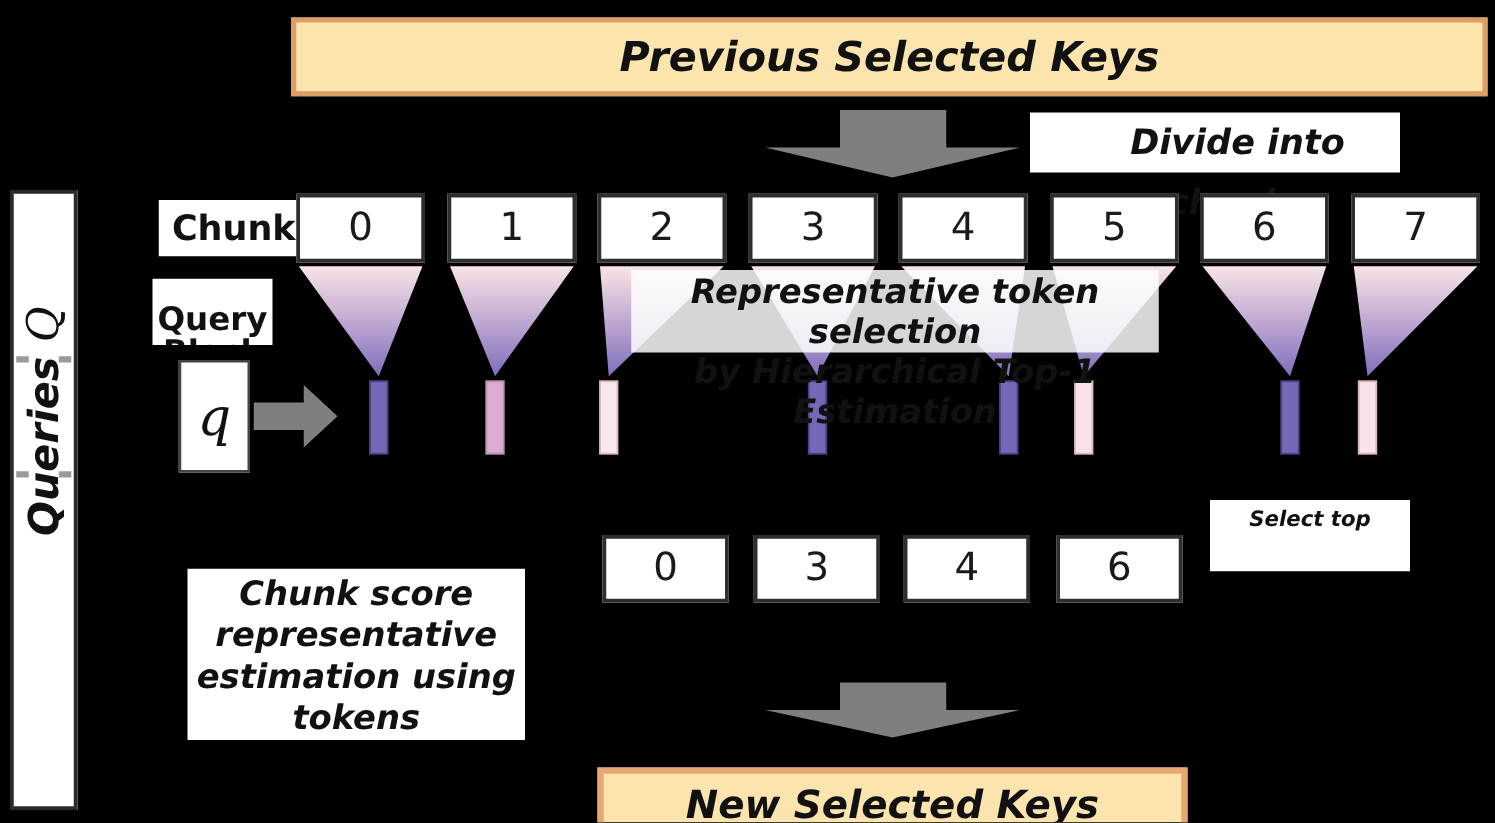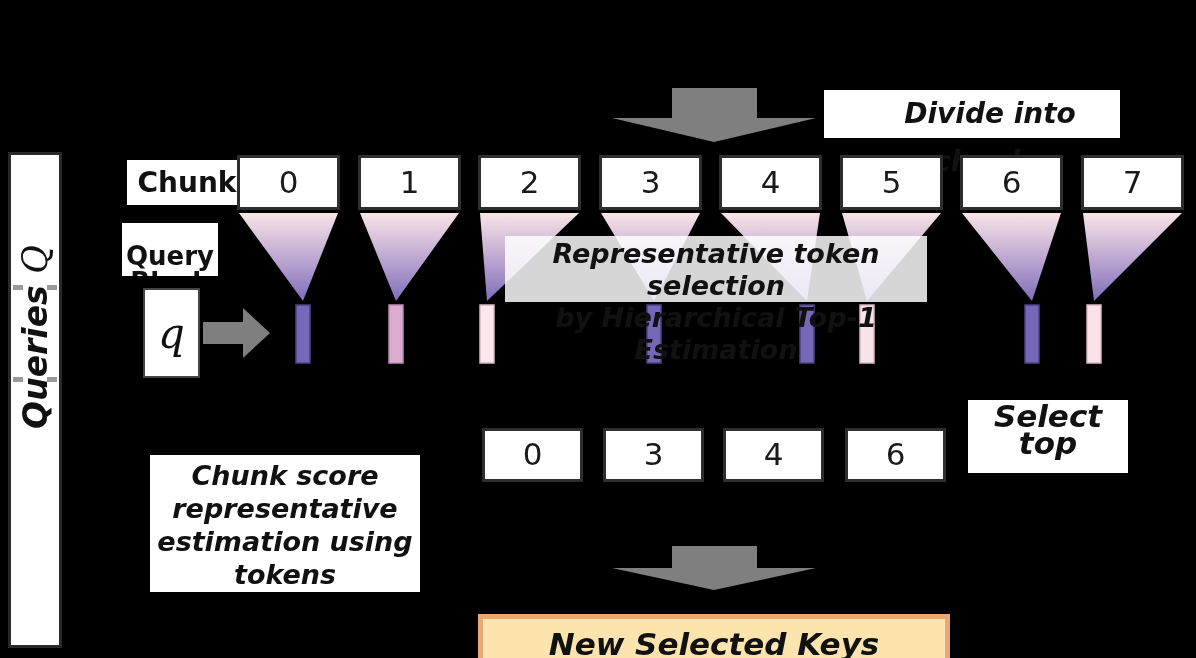"Previous Selected Keys" div.banner { html: none -> <div> <span>Previous Selected Keys</span> </div> }
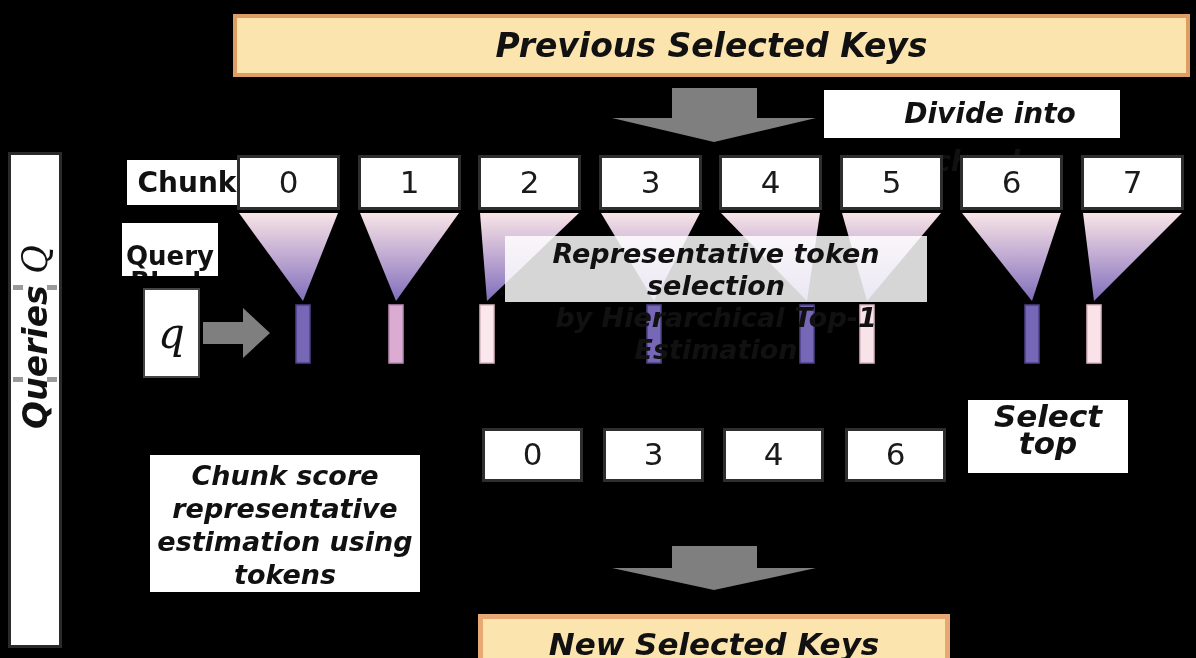"Representative token selection" .rep-label { top: 236px -> 216px }
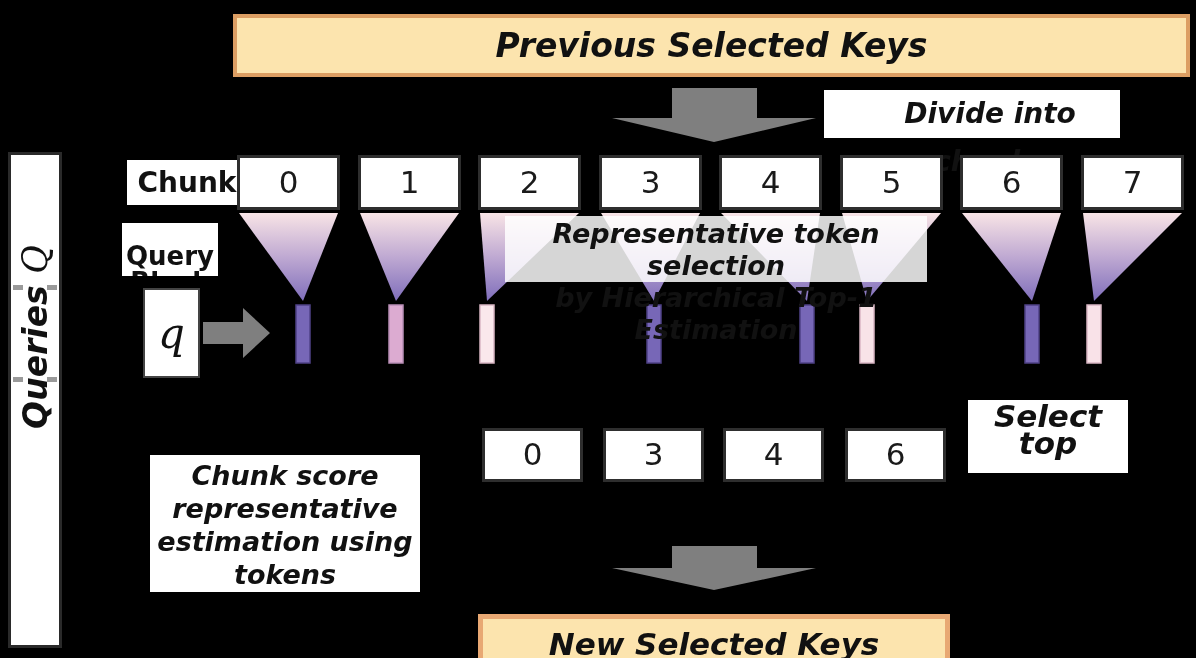"Select top" .select-top-label { font-size: 31px -> 17px; height: 73px -> 57px }
